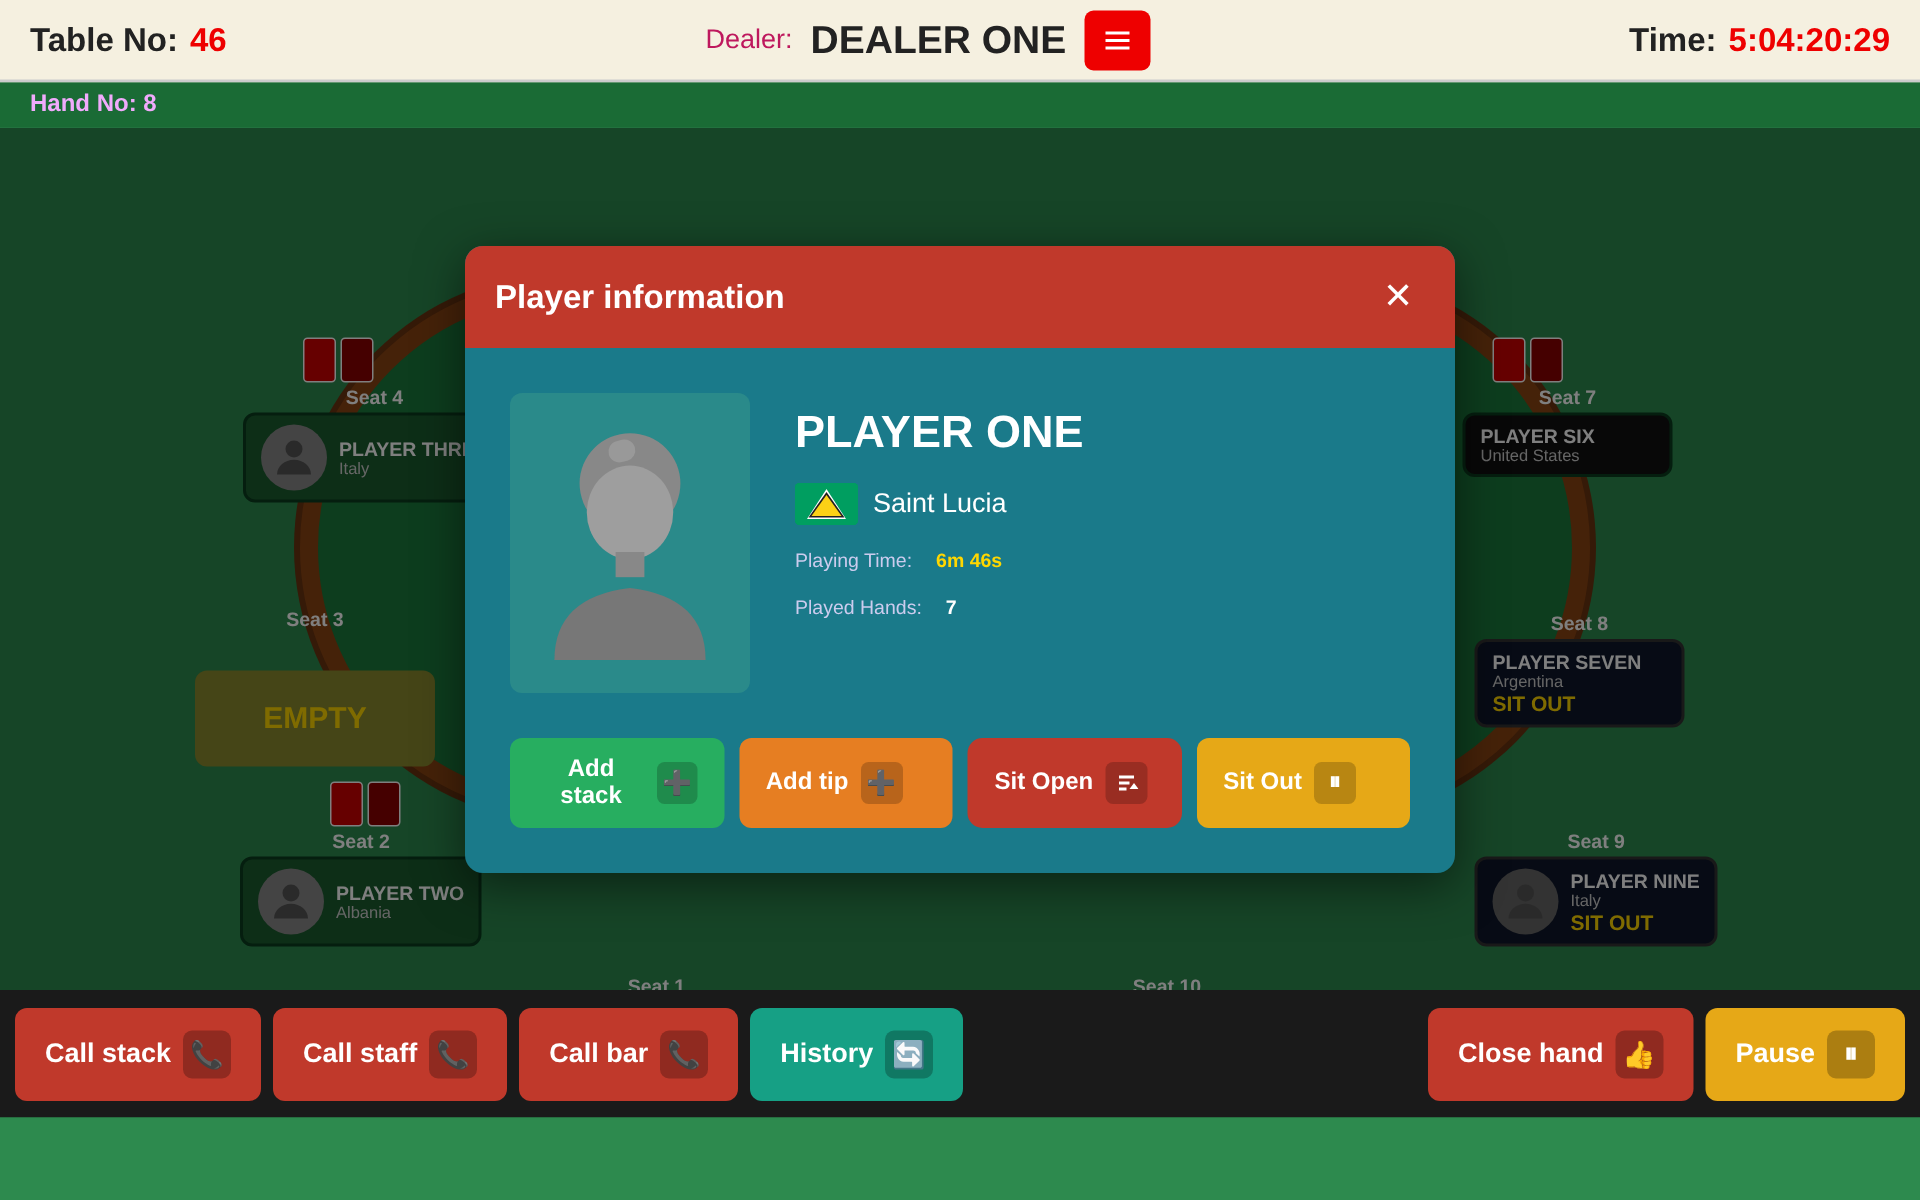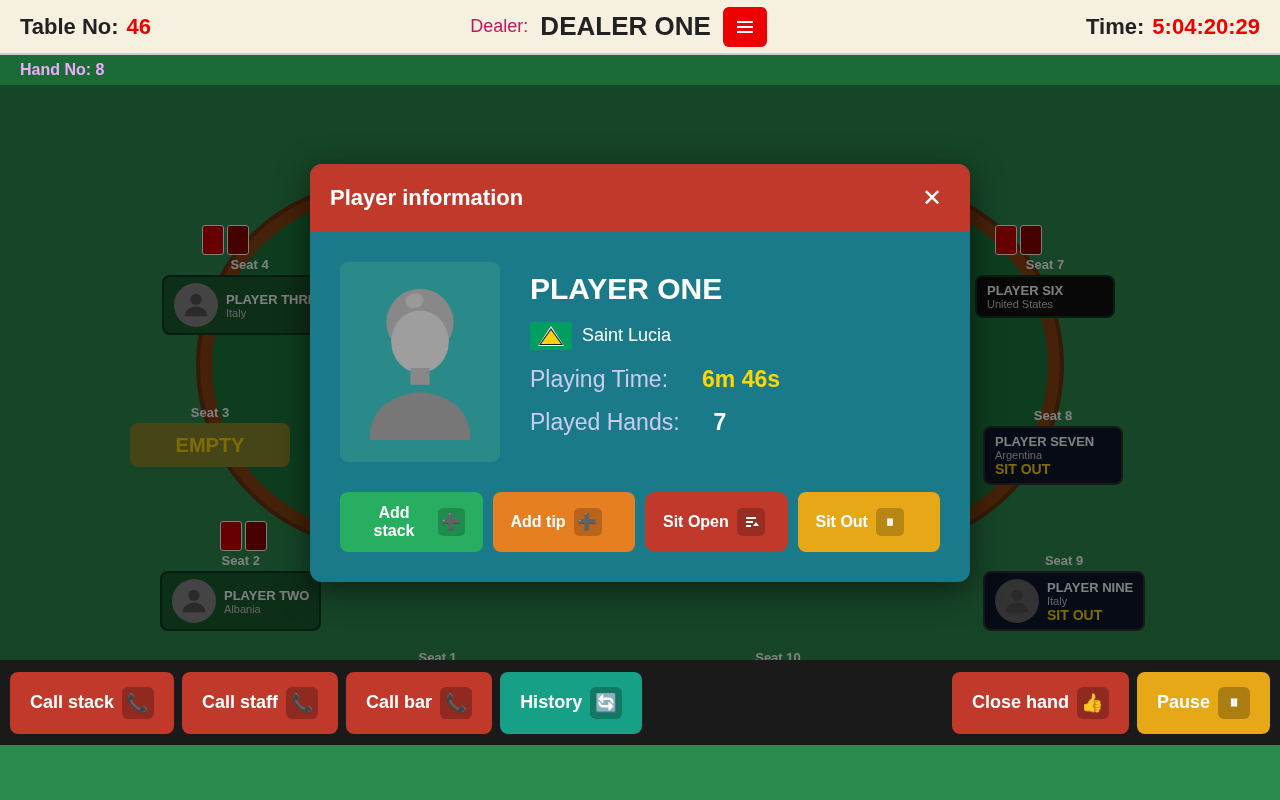"Playing Time:" .info-row { font-size: 23px -> 13px; gap: 34px -> 16px }
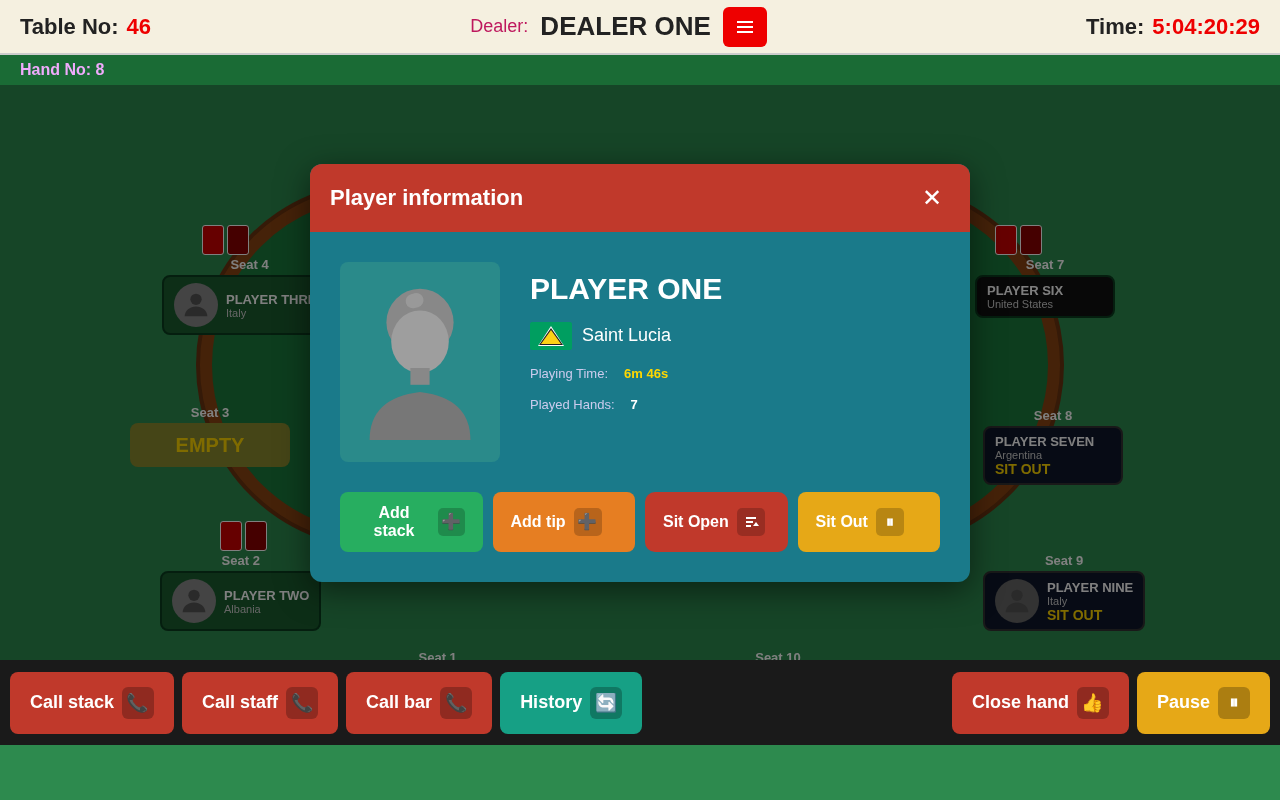"Seat 3" div.seat { gap: none -> 24px }
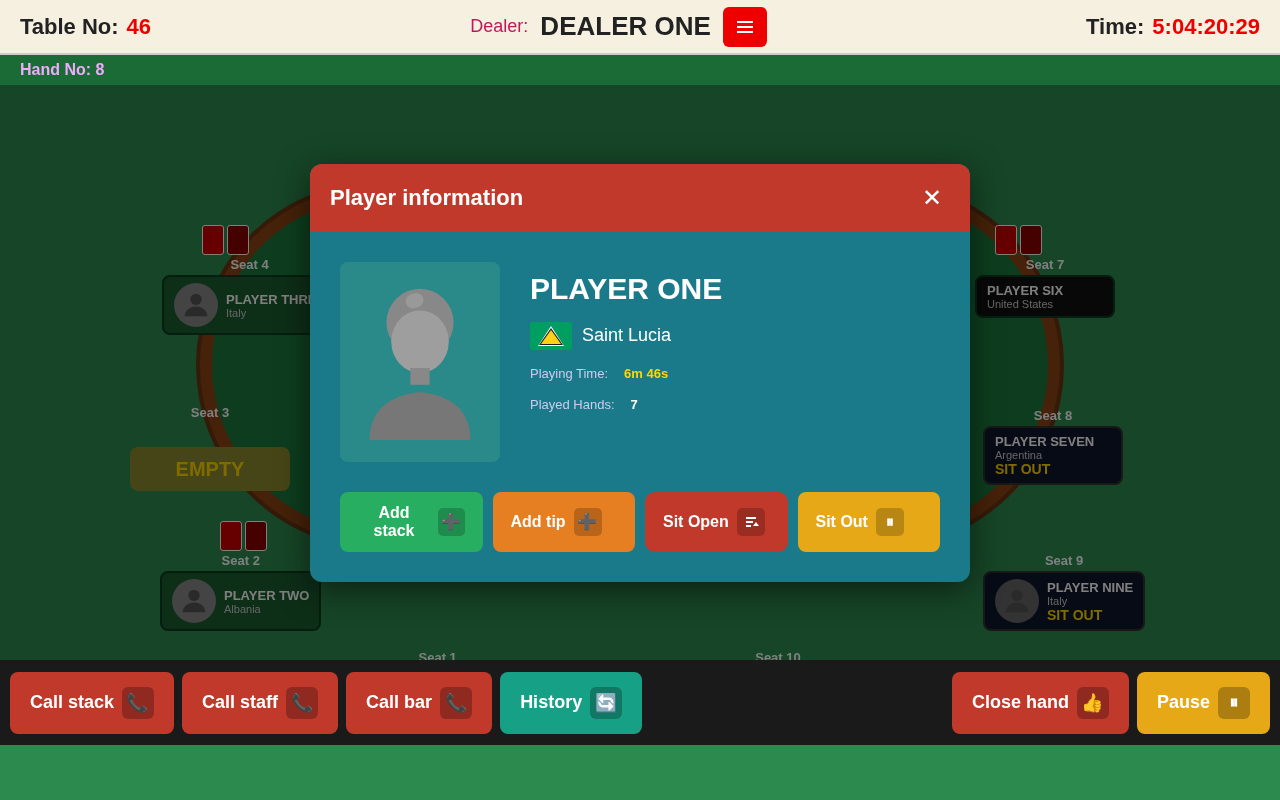"EMPTY" .seat-card.empty { height: 44px -> 64px }
